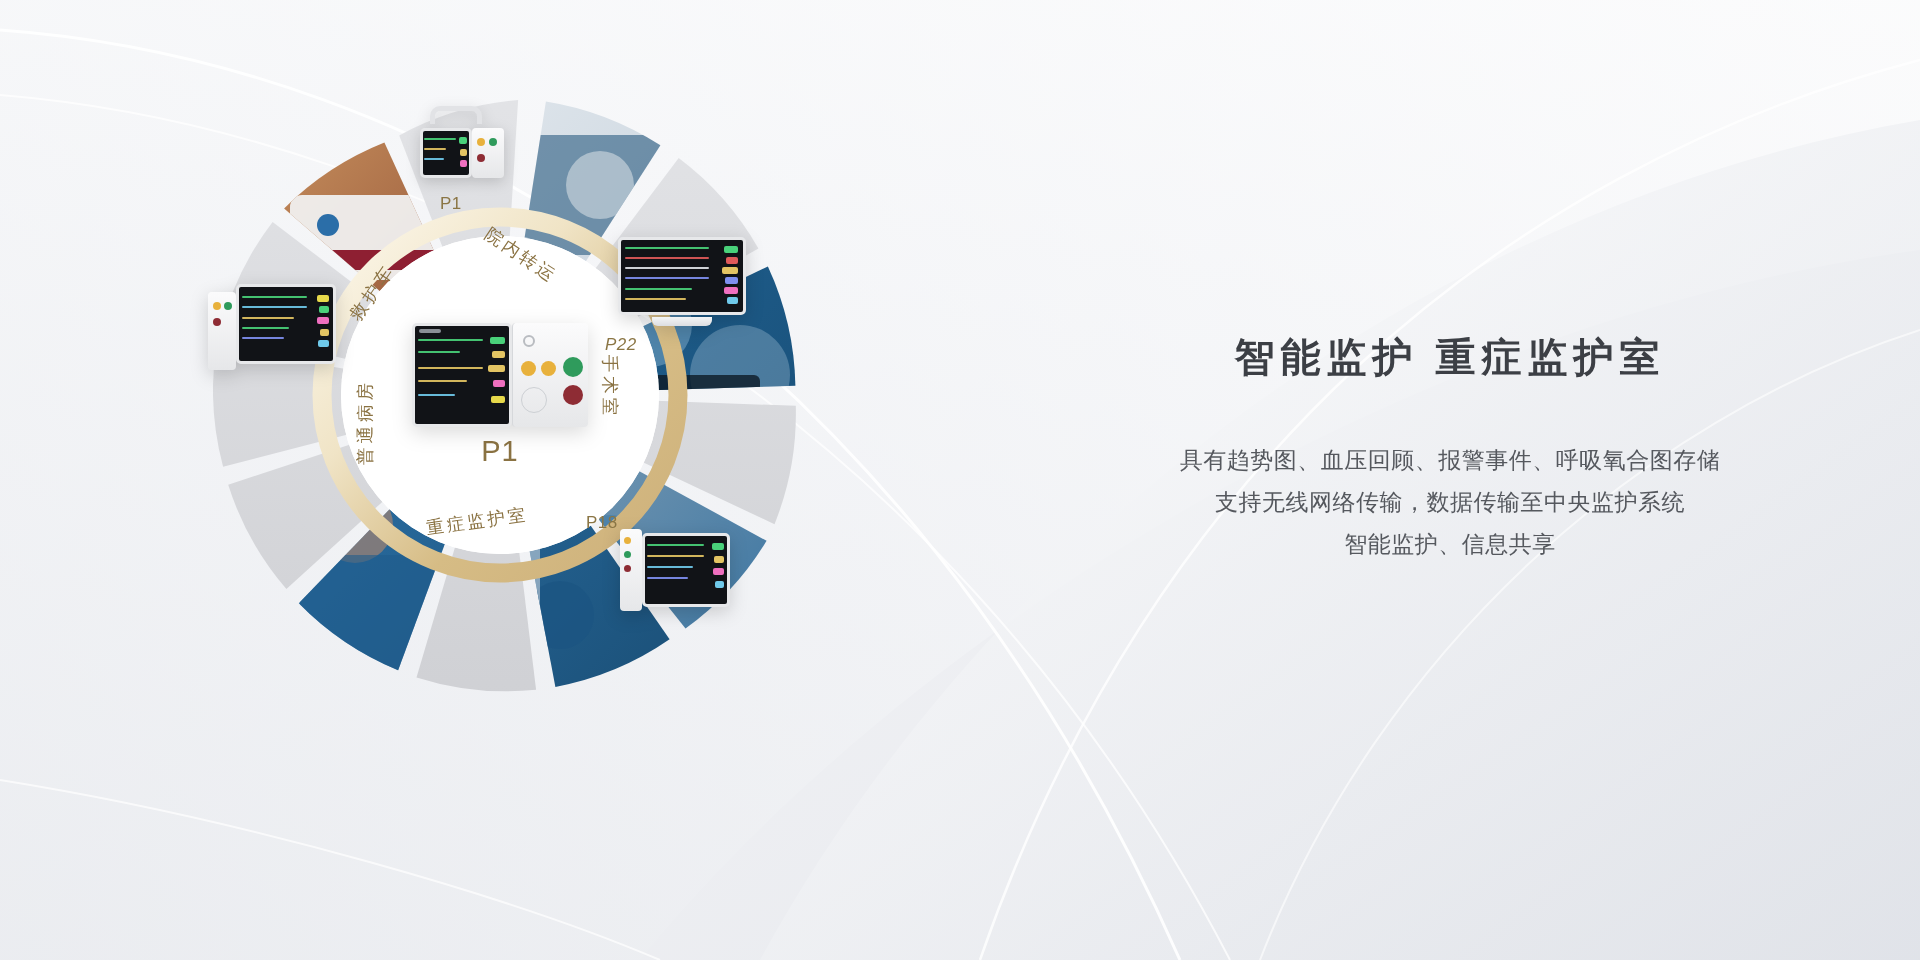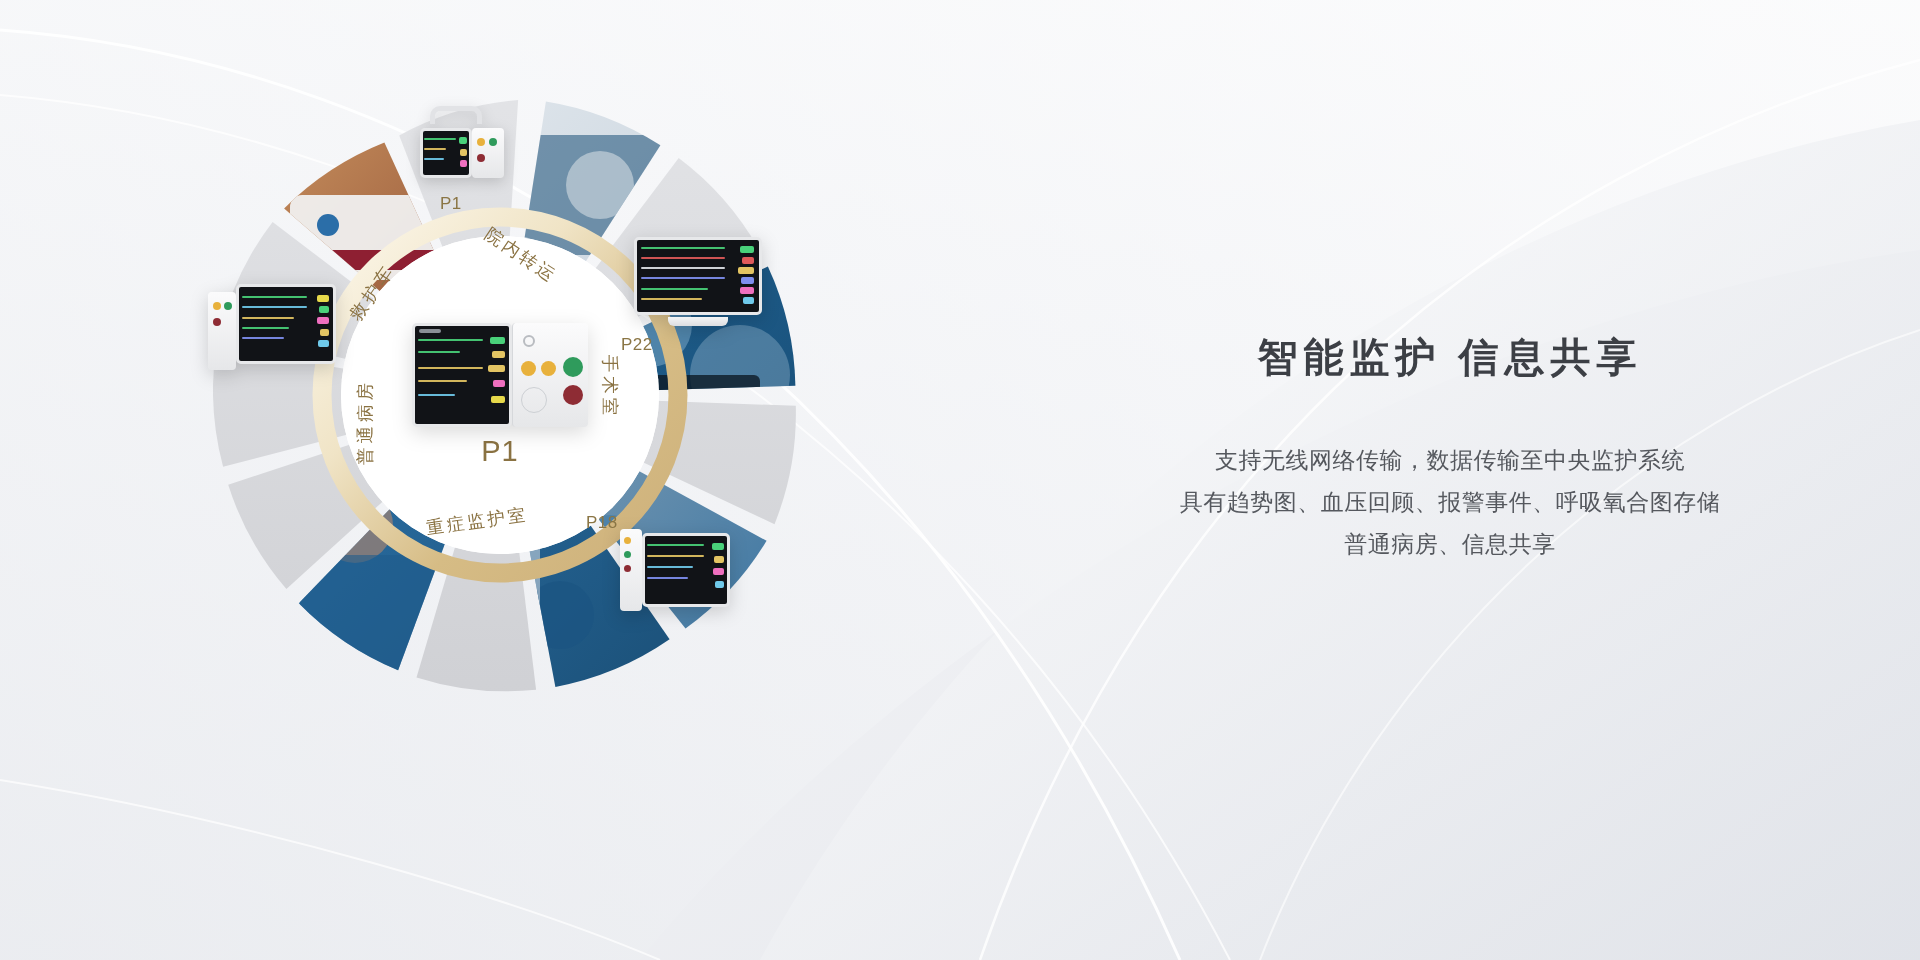"P22" div { font-style: none -> italic; left: 440px -> 424px }
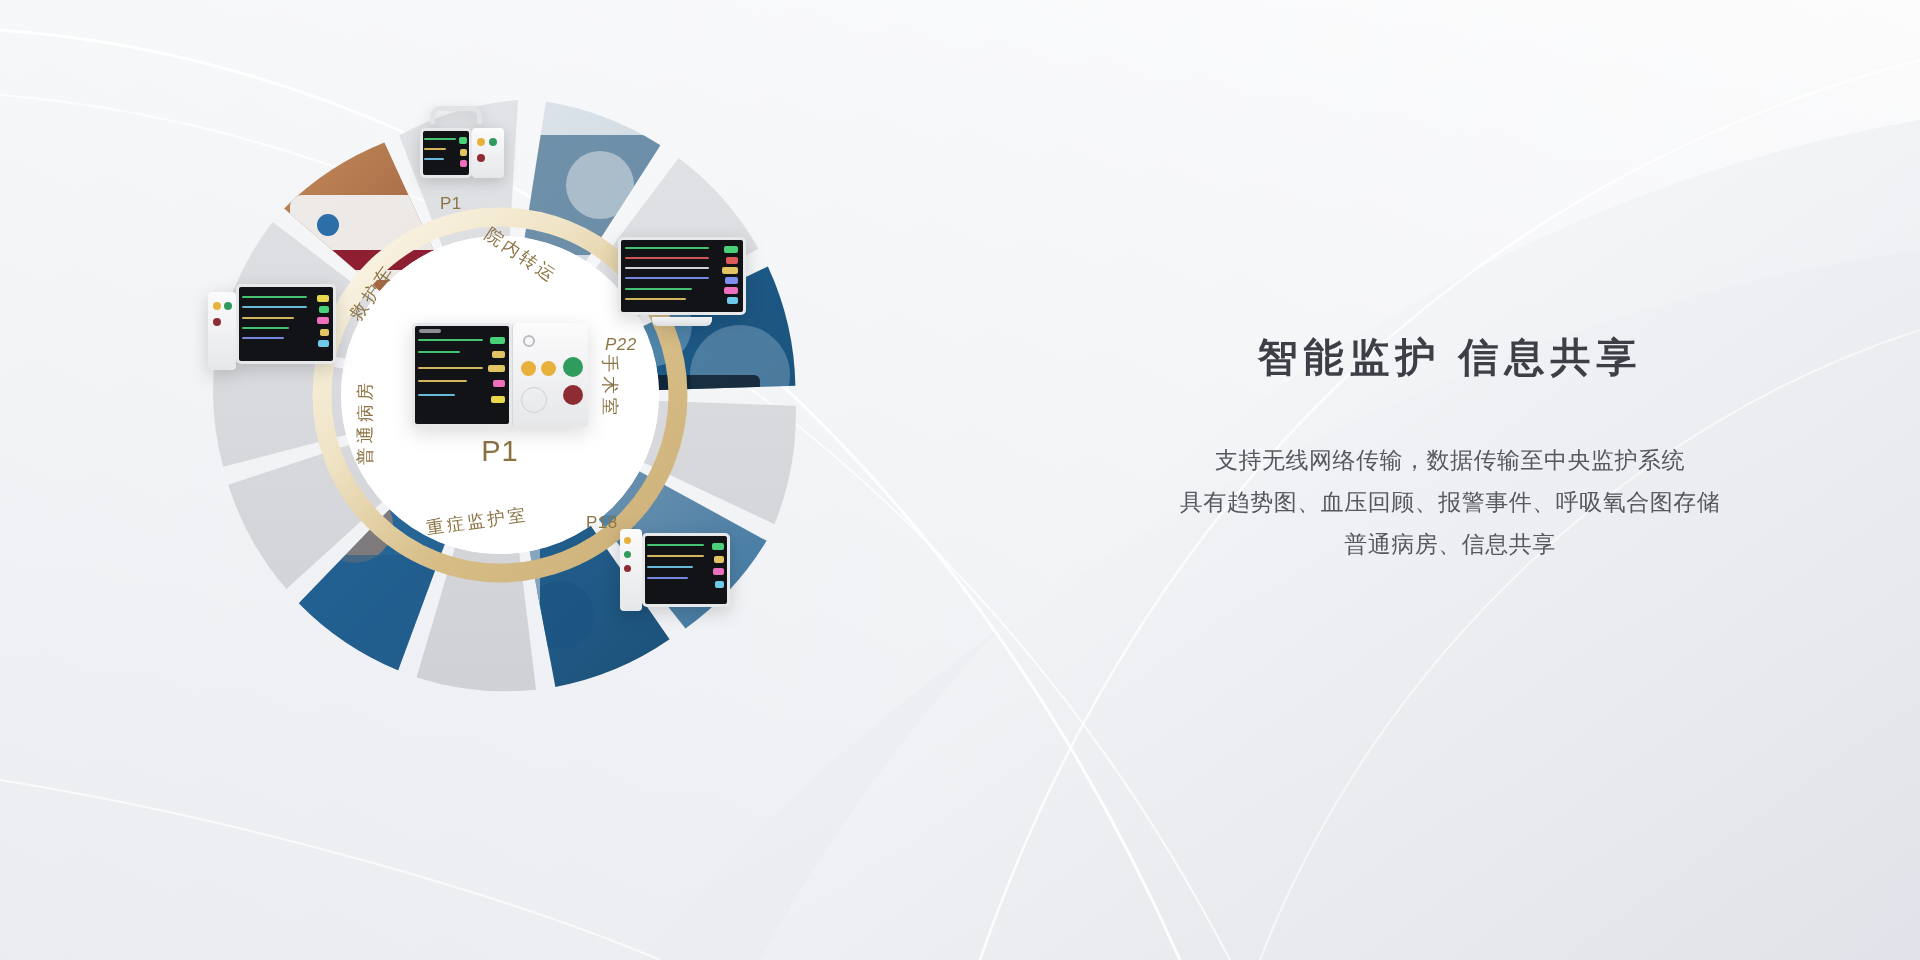"智能监护 信息共享" h1 { text: 信息共享 -> 重症监护室 }
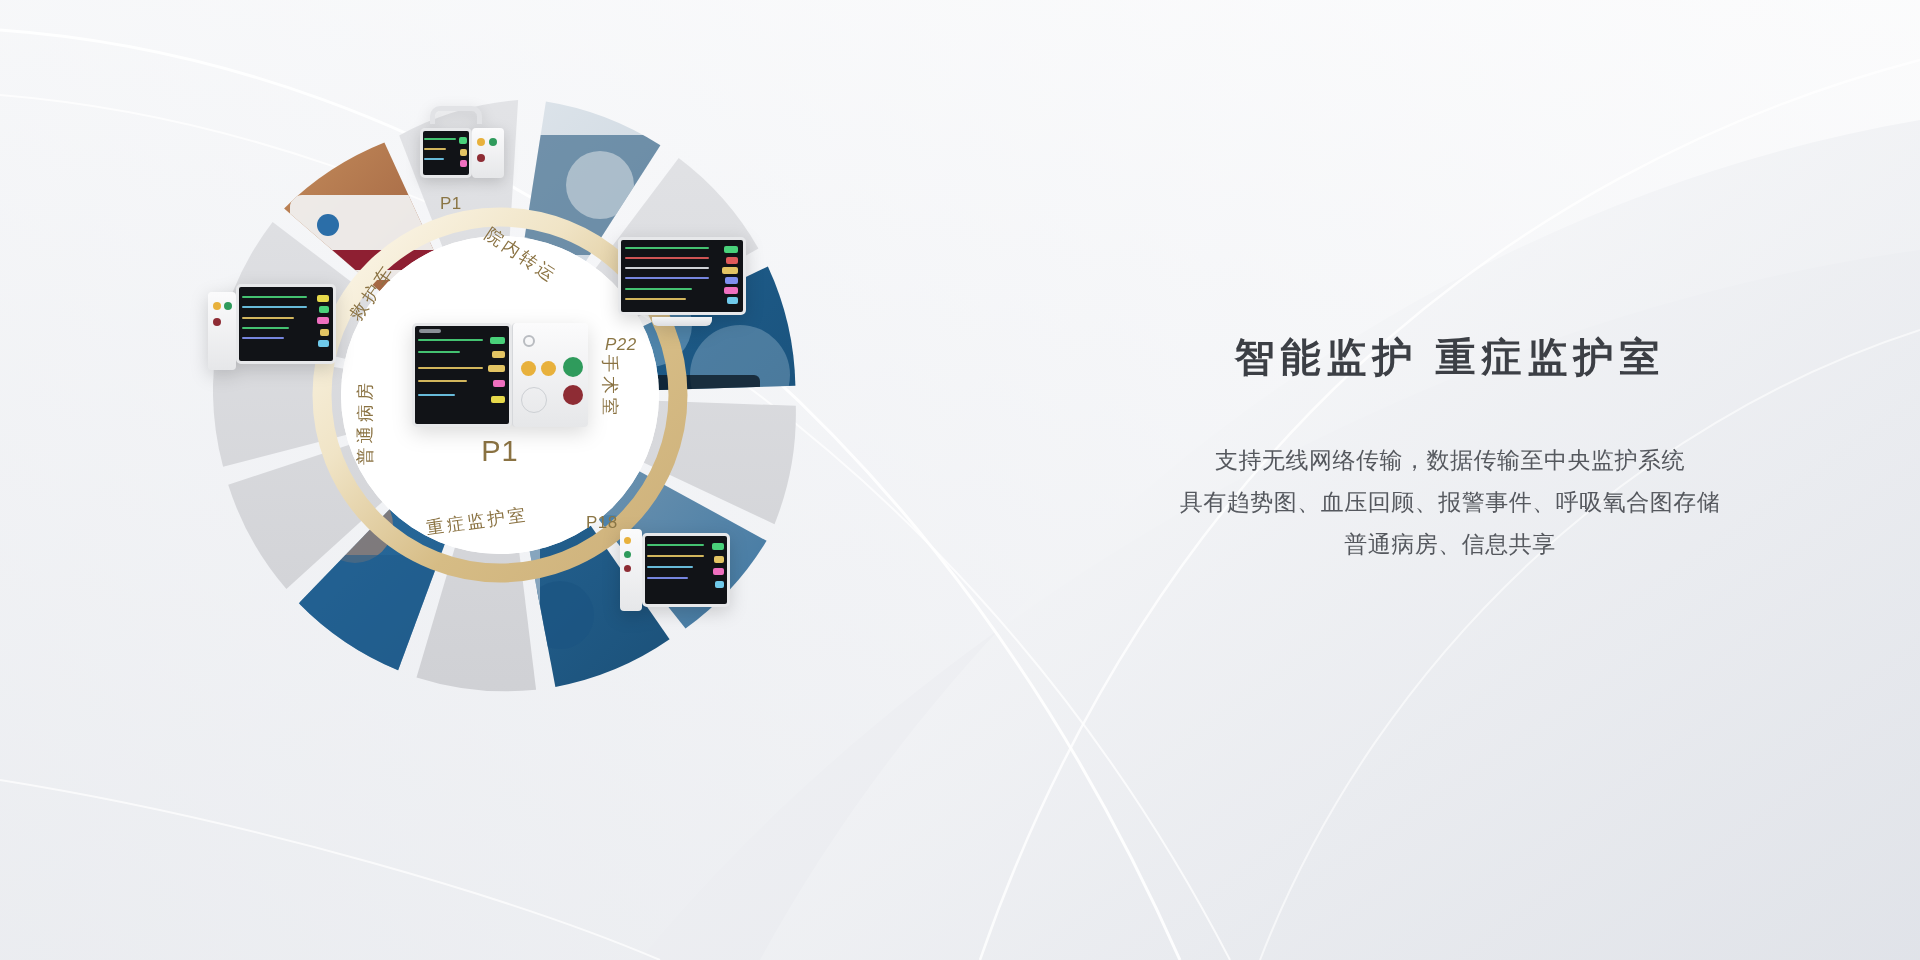"支持无线网络传输，数据传输至中央监护系统" p { order: before "具有趋势图、血压回顾、报警事件、呼吸氧合图存储" -> after "具有趋势图、血压回顾、报警事件、呼吸氧合图存储" }
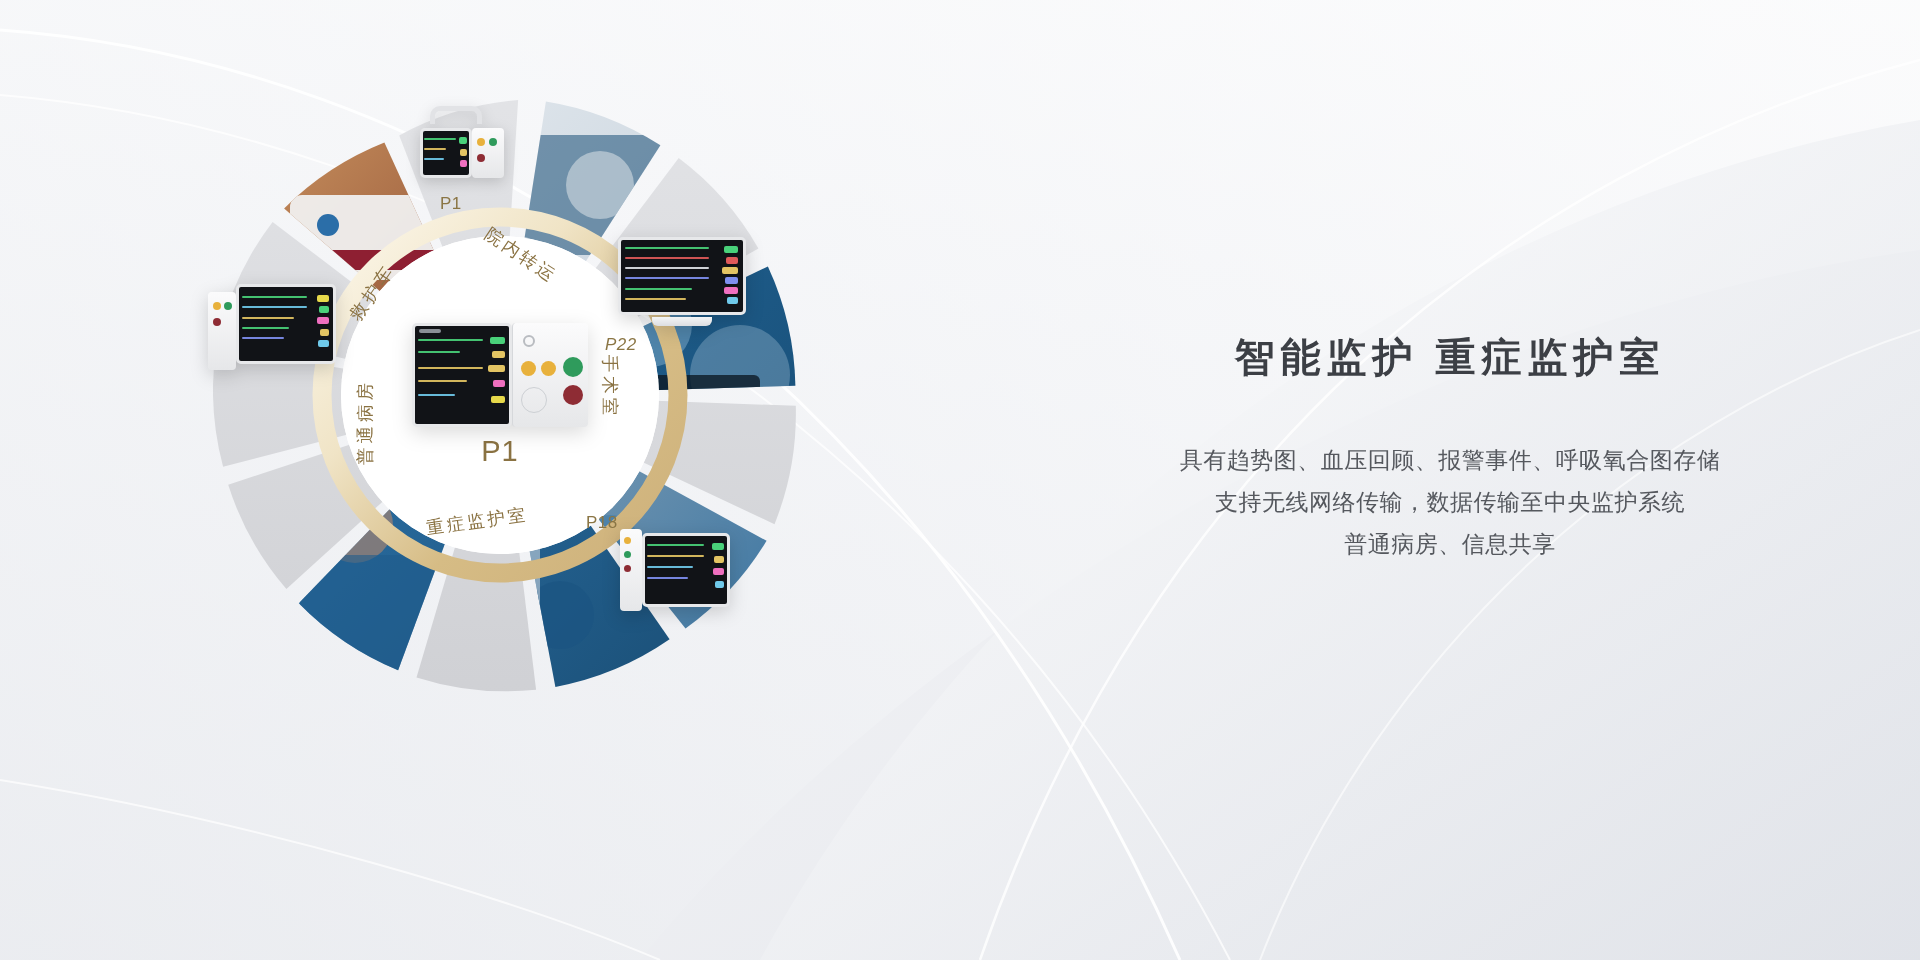"普通病房、信息共享" p { text: 普通病房 -> 智能监护 }
